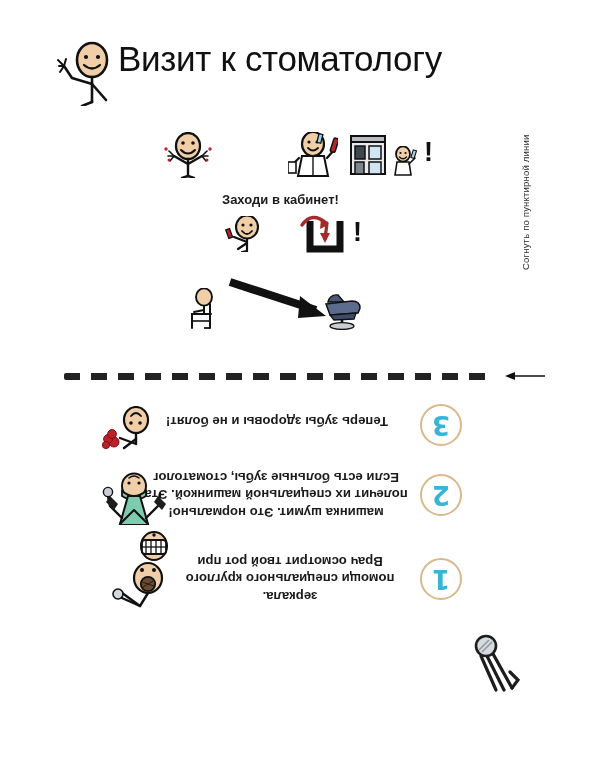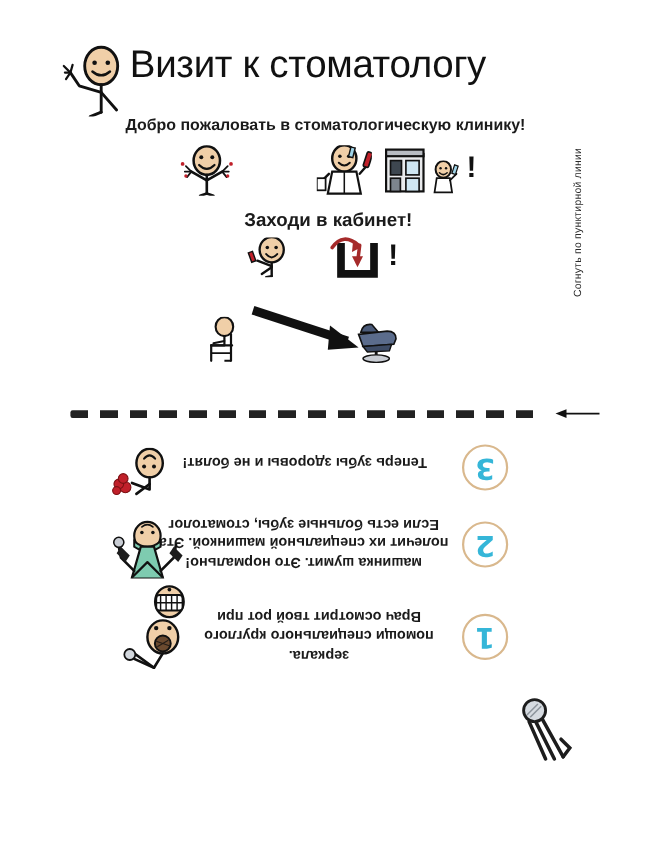"Добро пожаловать в стоматологическую" div.subtitle { html: <div>Добро пожаловать в стоматологическую клинику!</div> -> none }
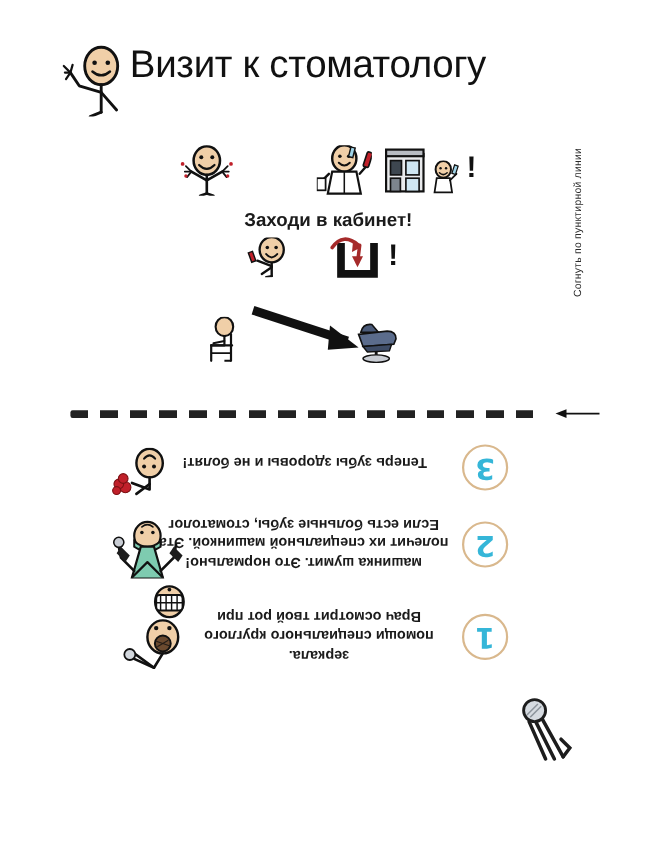"Заходи в кабинет!" .sec-text { font-size: 17px -> 13px }
